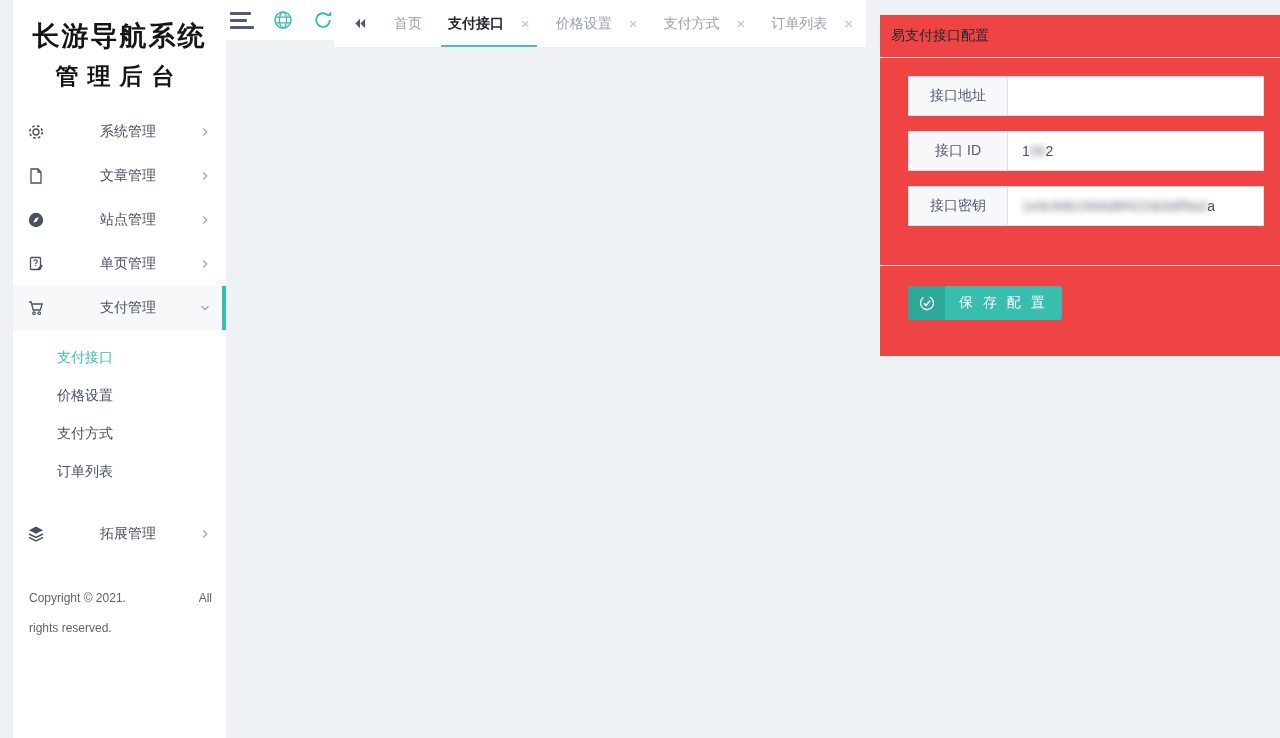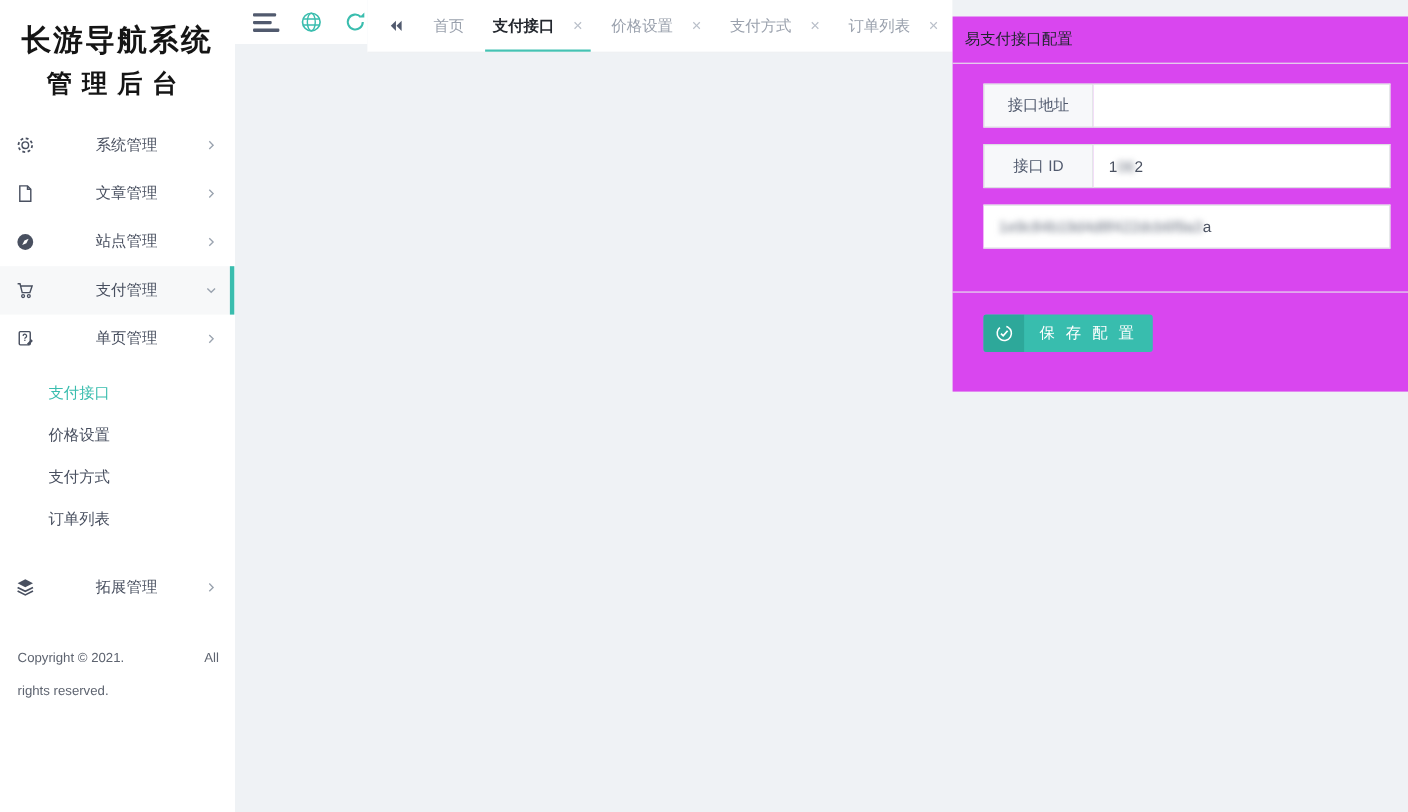"长游导航系统" .sidebar { left: 0 -> 13px }
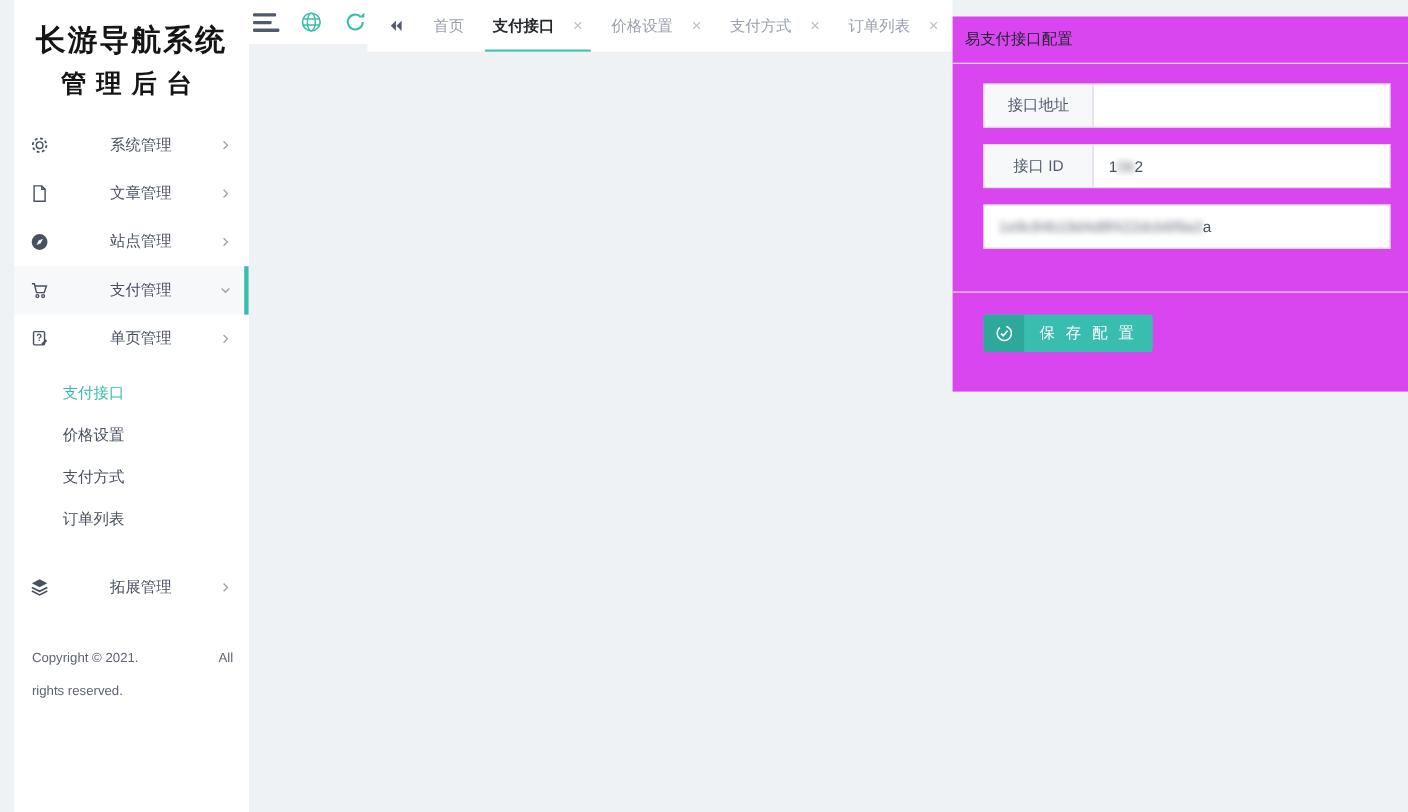"易支付接口配置" .card { background: #d946ef -> #ef4444; margin: 15px 0 0 0 -> 15px 0 0 14px }
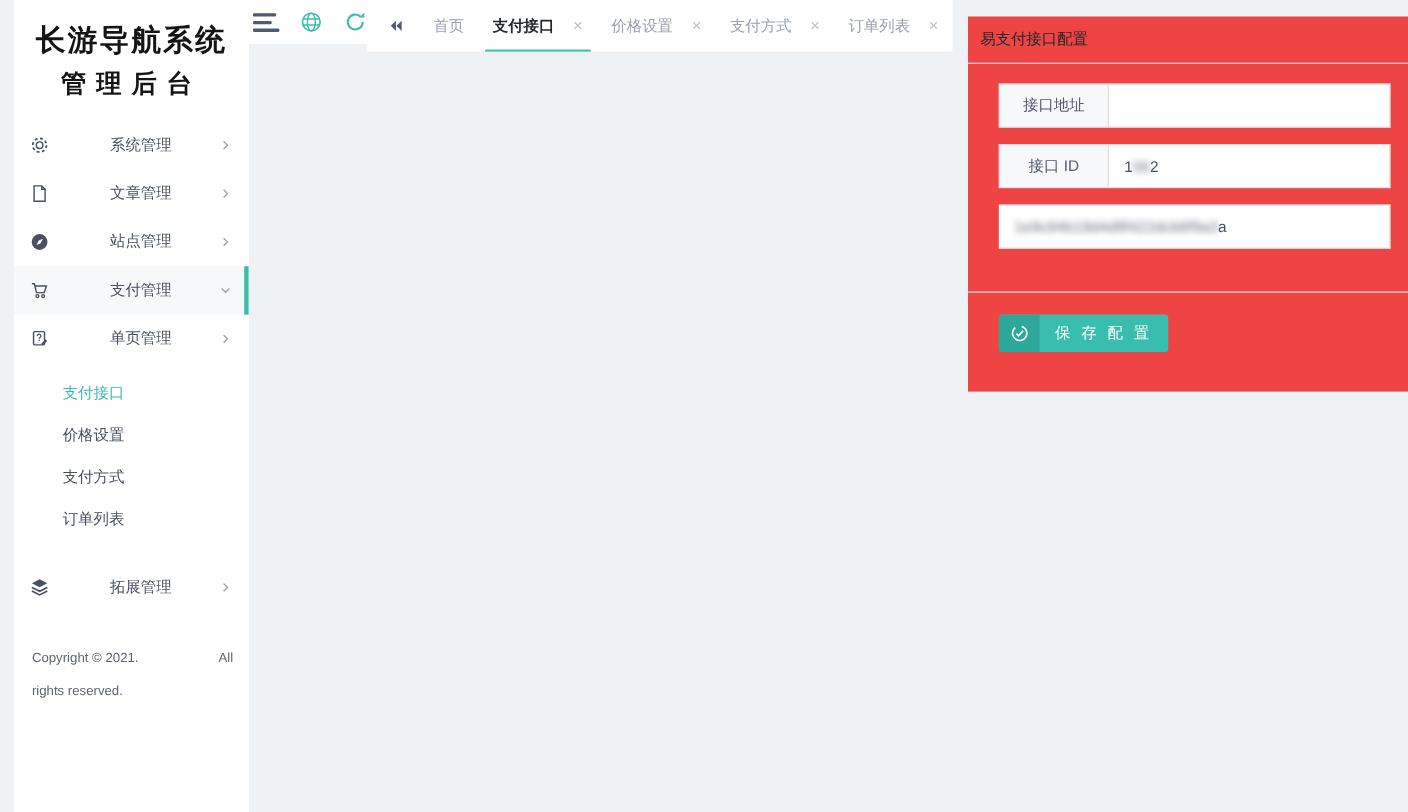"接口密钥" div.form-label { html: none -> <div>接口密钥</div> }
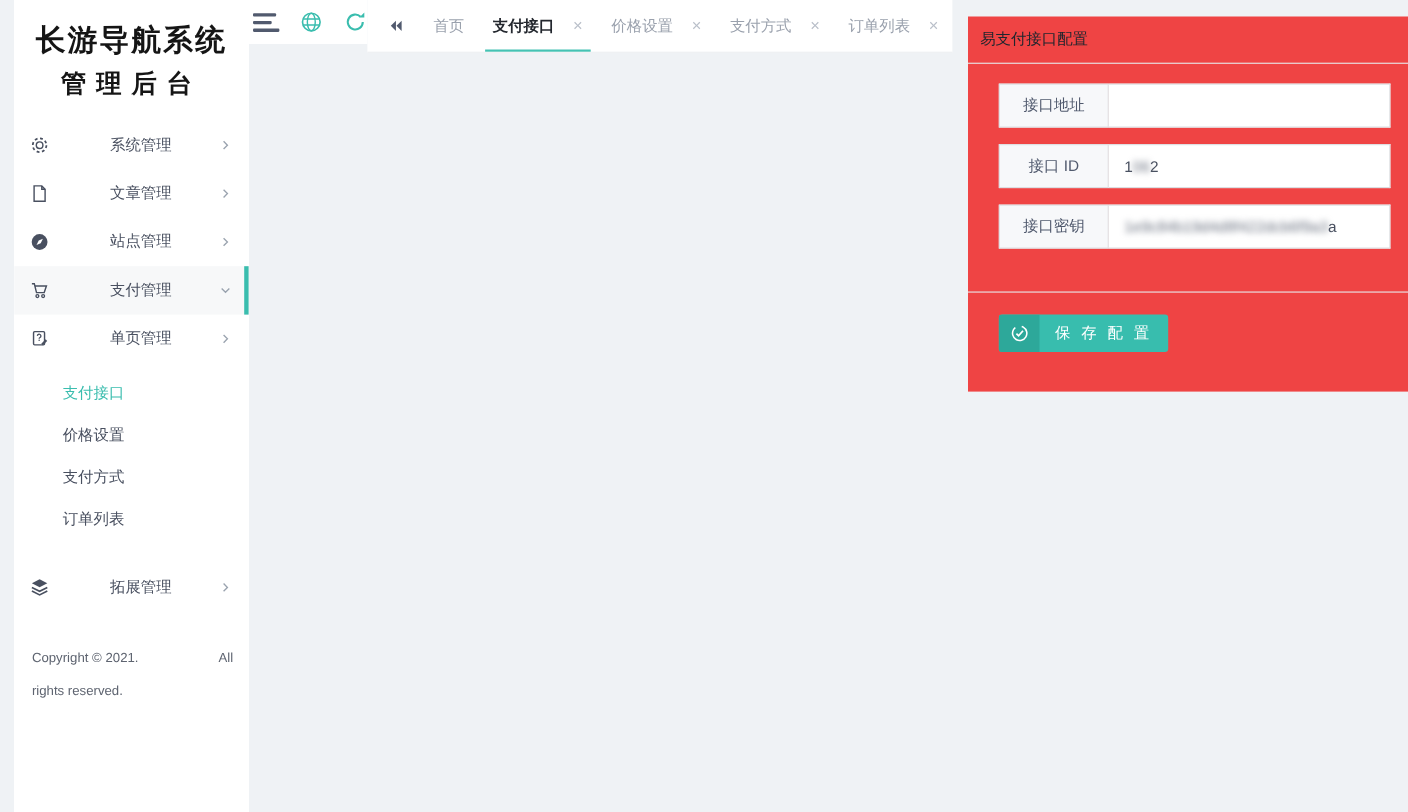"支付管理" div.nav-item { order: before "单页管理" -> after "单页管理" }
